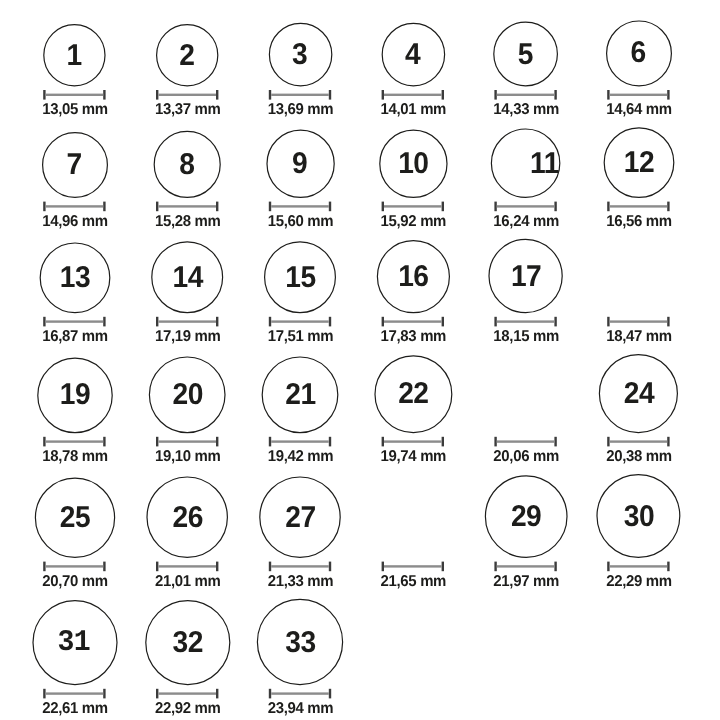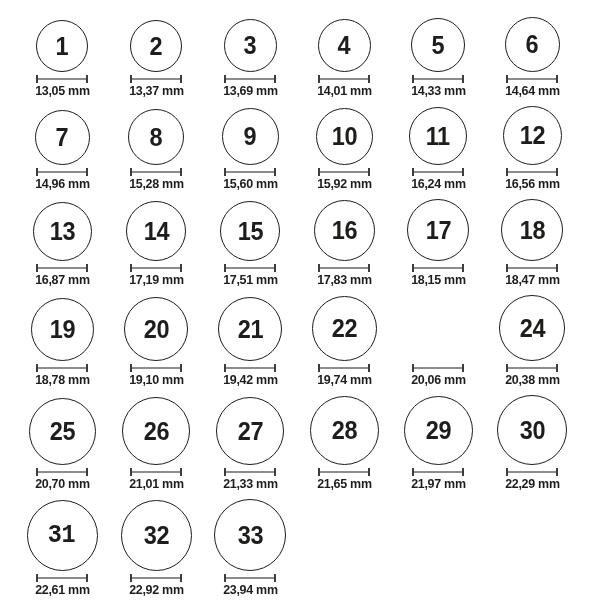"11" div.circle { justify-content: none -> flex-end }
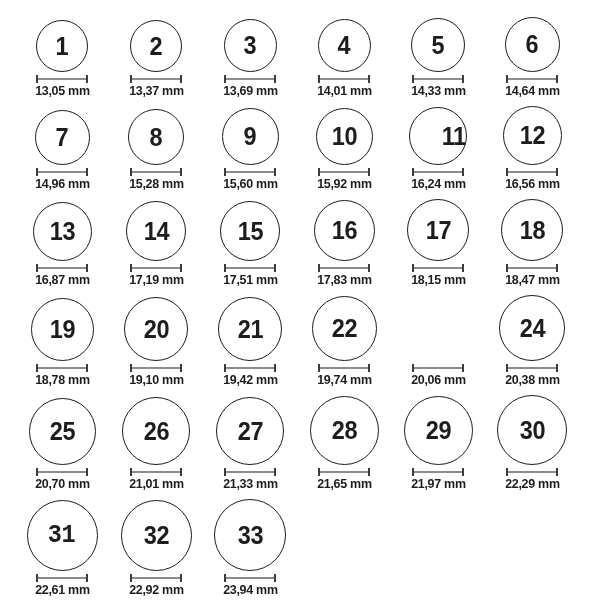"18" div.circle { html: <div> <span>18</span> </div> -> none }
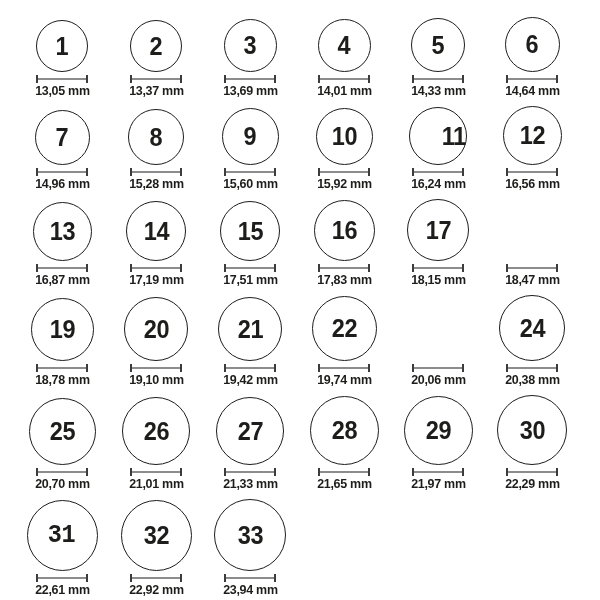"28" div.circle { html: <div> <span>28</span> </div> -> none }
